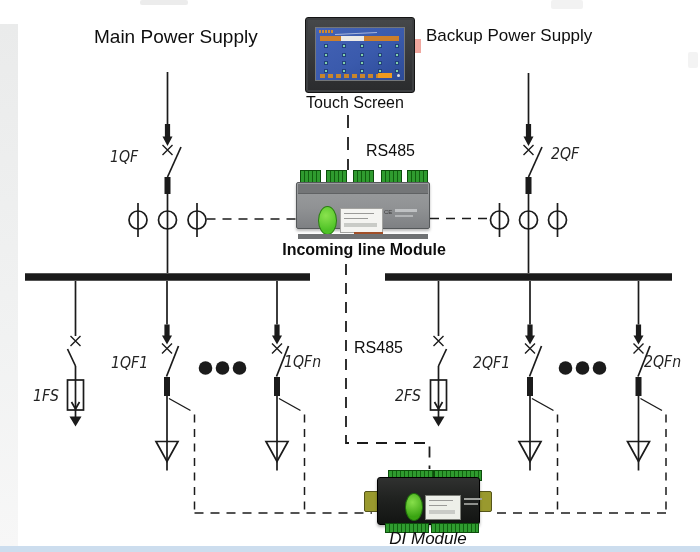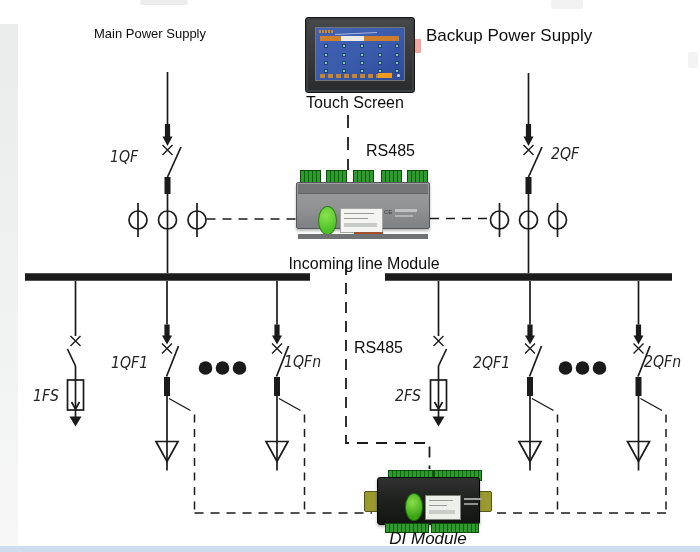"Main Power Supply" div.lbl { font-size: 13px -> 19px }
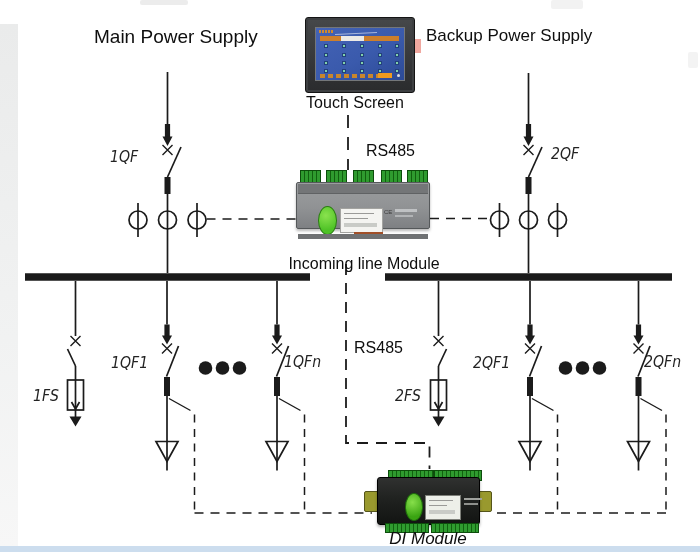"Incoming line Module" div.lbl { font-weight: none -> bold; top: 256px -> 242px }
